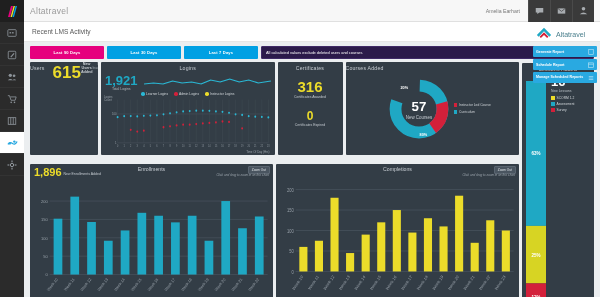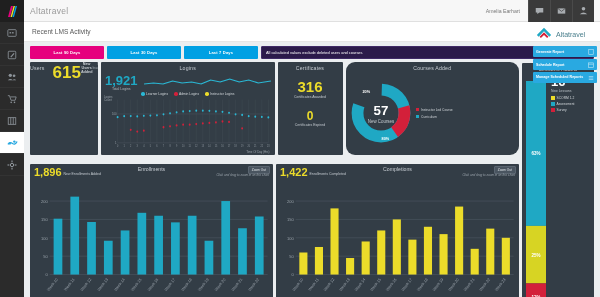"57" .p-courses { border-radius: 9px -> none; flex-direction: column -> row }
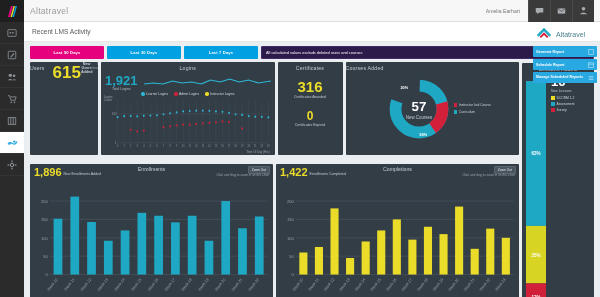"1,422" div.ch-head { html: <div> <div>1,422</div> <div>Enrollments Completed</div> </div> -> none }
